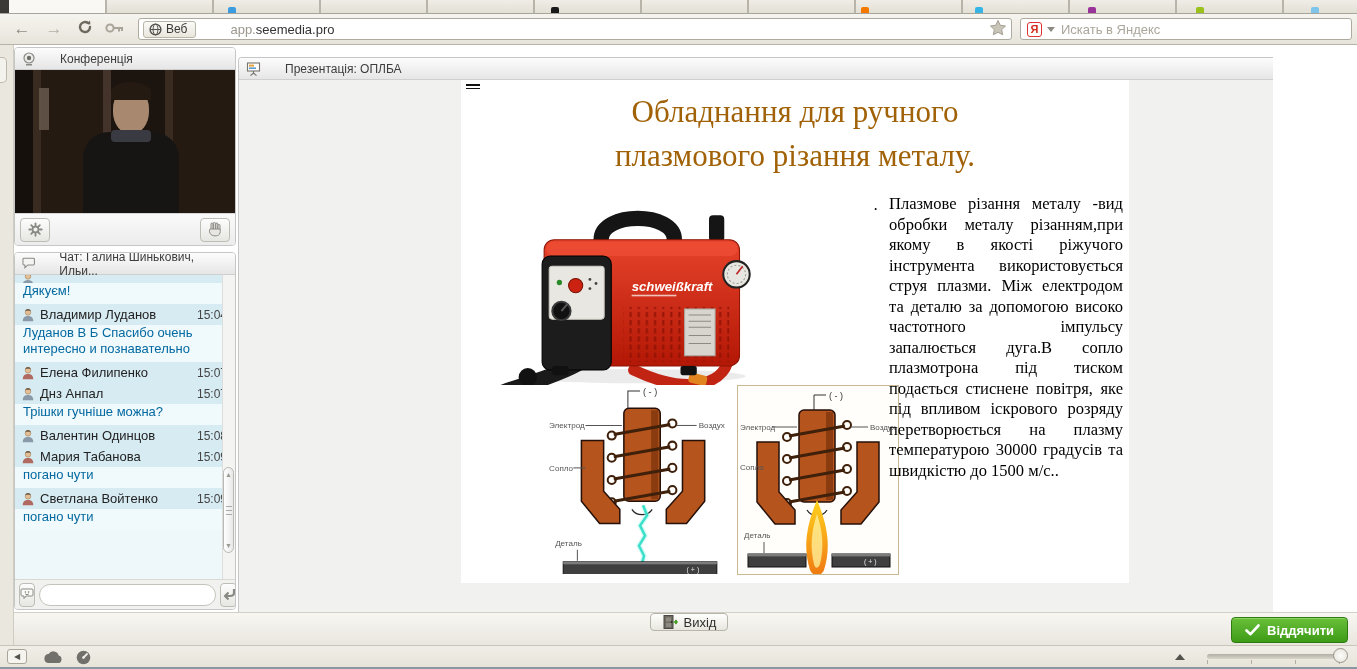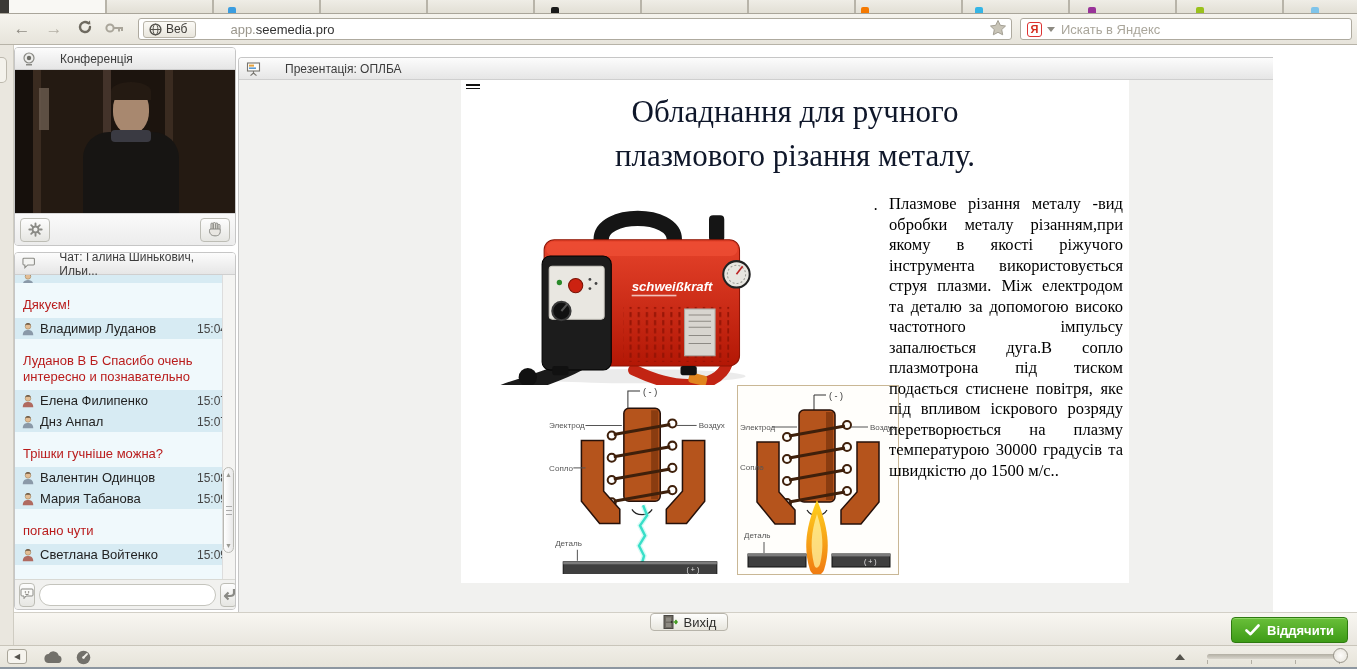"Обладнання для ручного" .slide-title { color: #0f172a -> #a16207 }
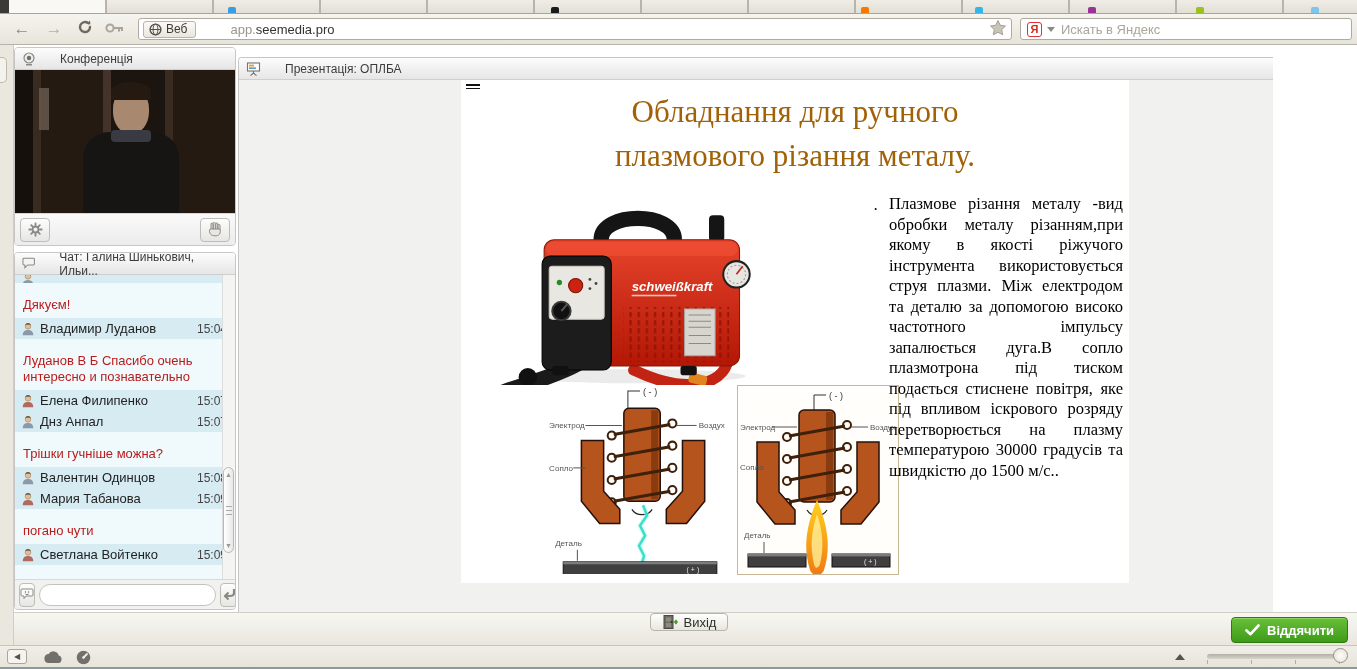"Дякуєм!" .msg-text { color: #b91c1c -> #0369a1; padding: 14px 8px 5px 8px -> 0 8px 5px 8px }
